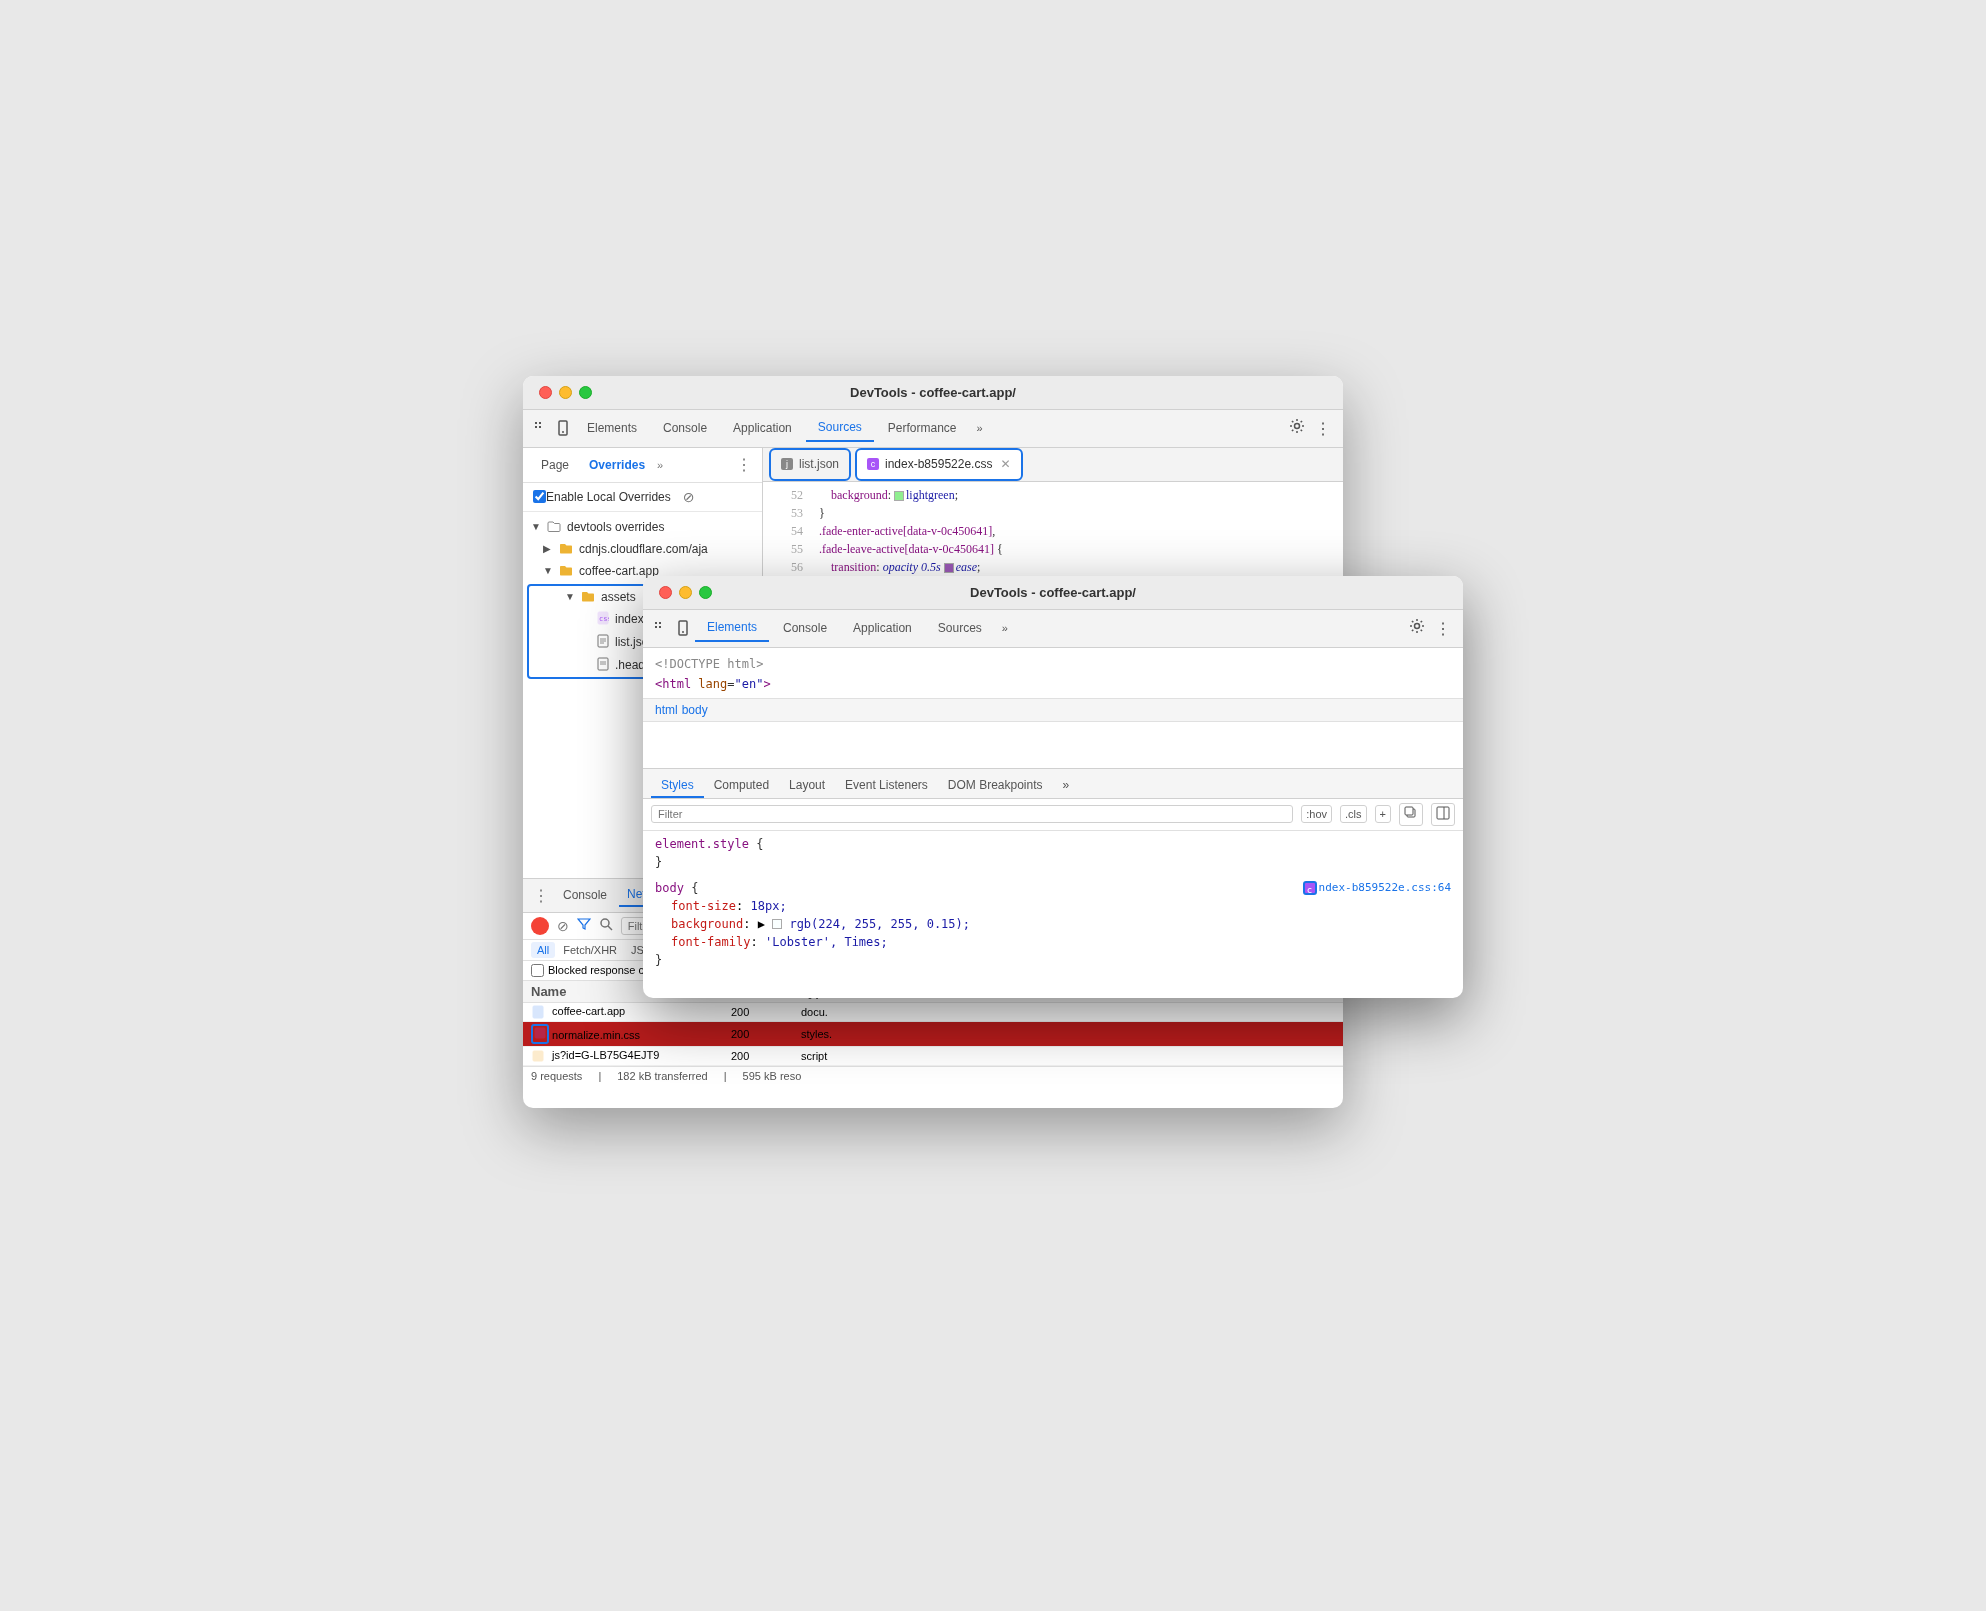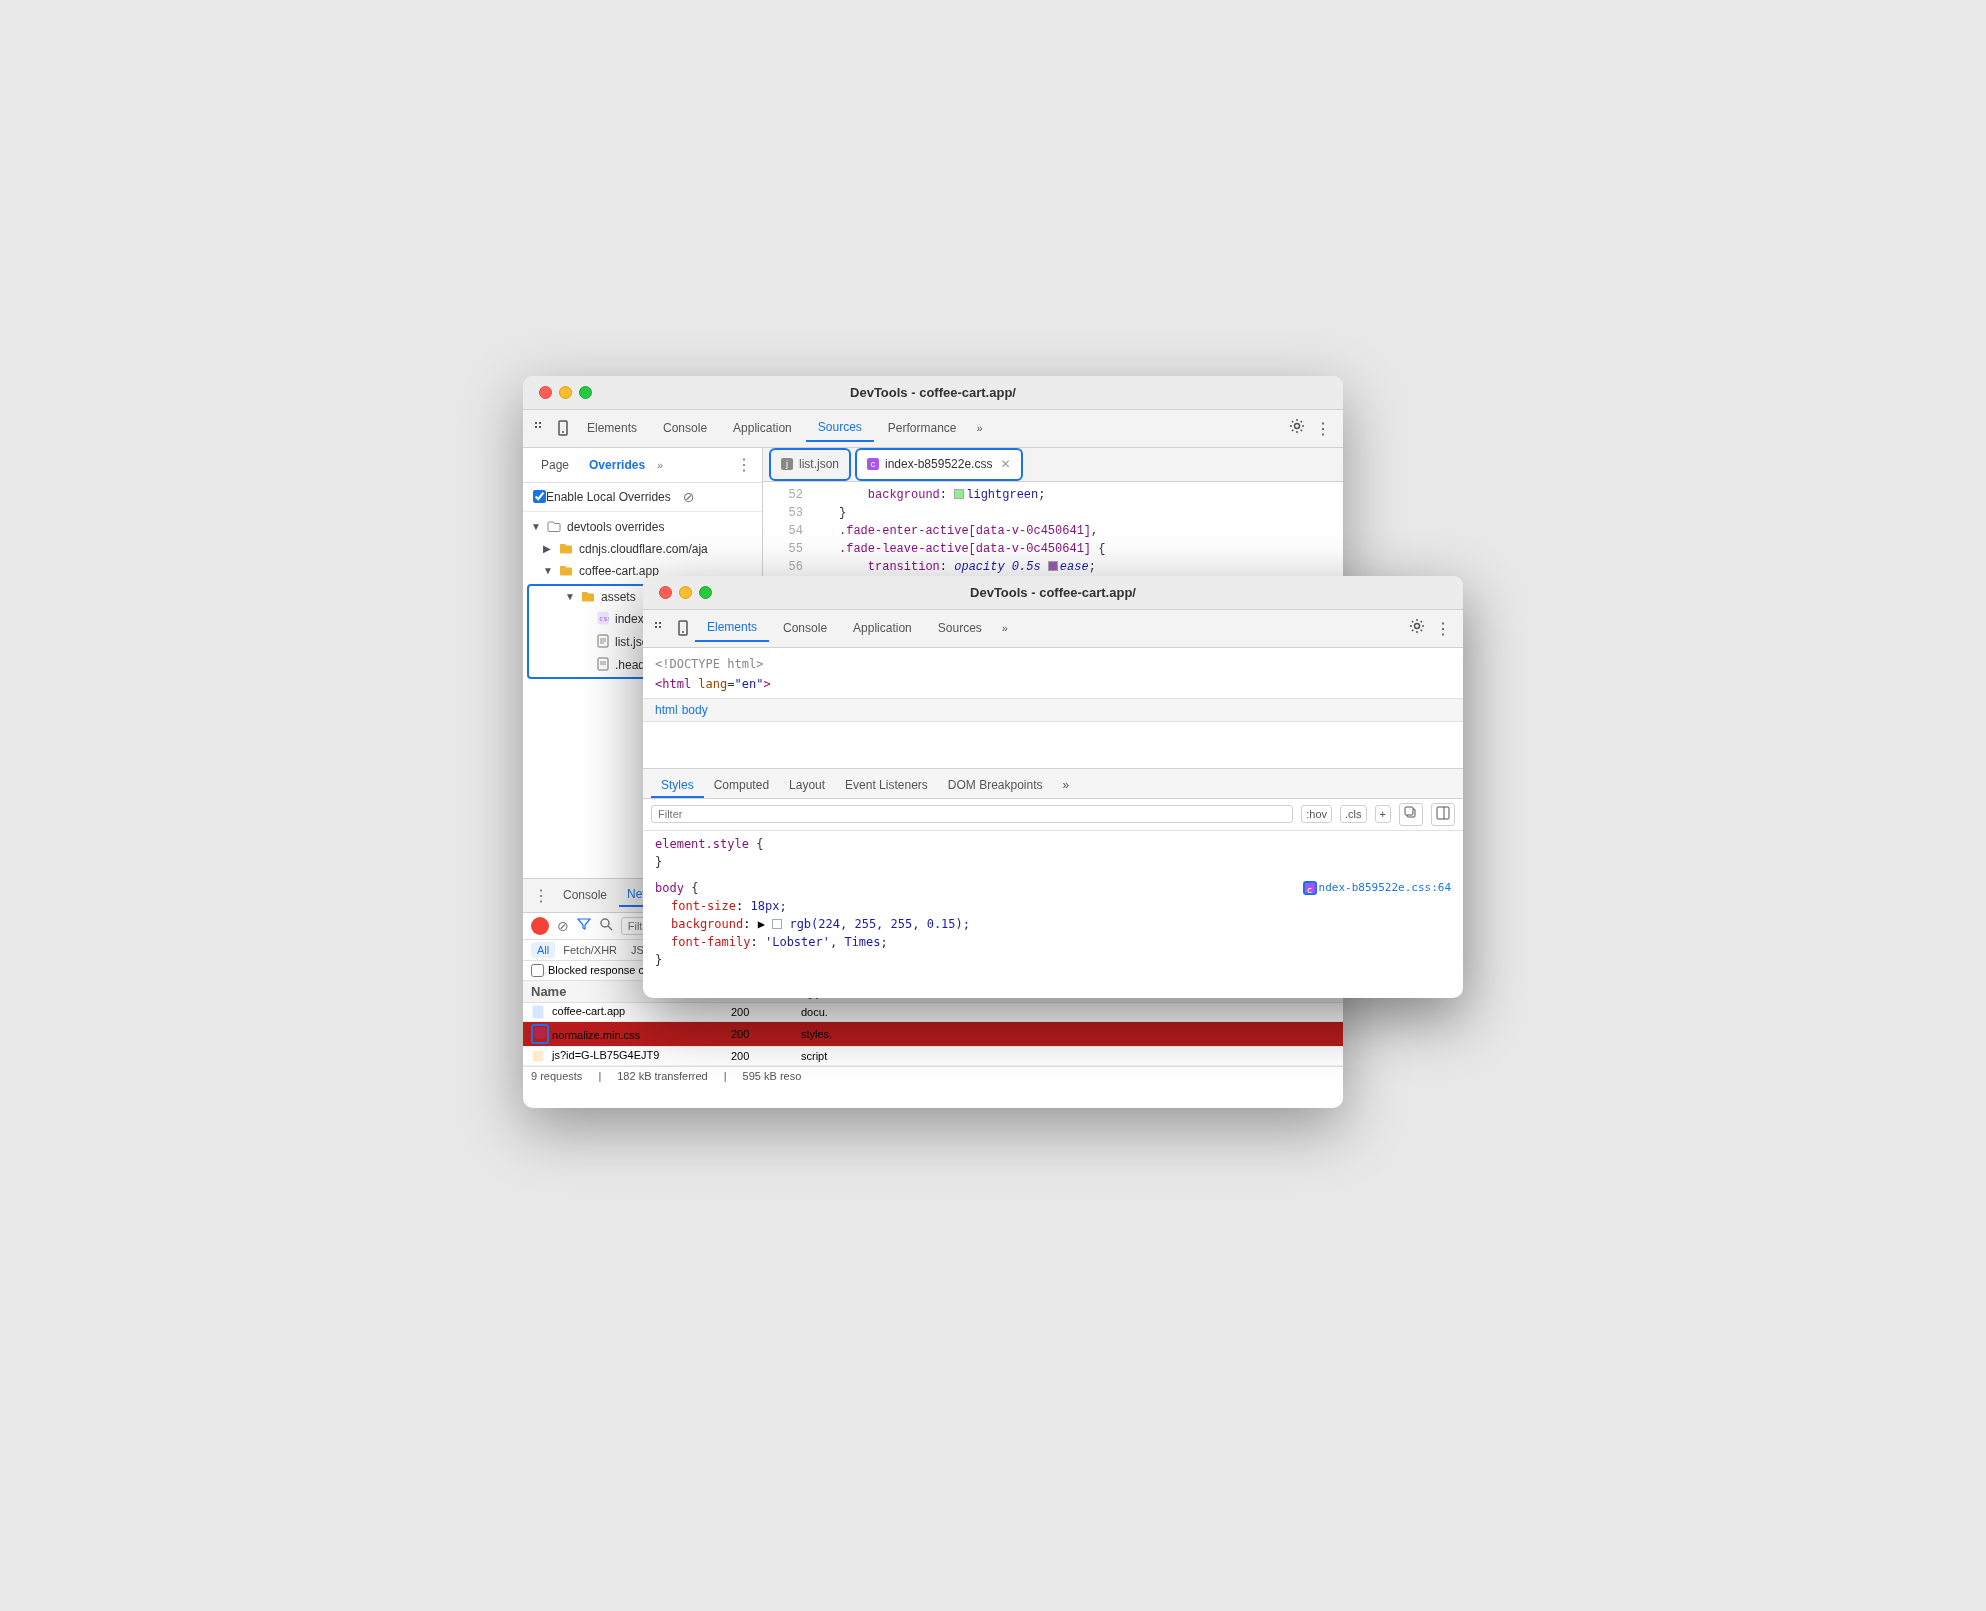"52" .code-line { font-family: Liberation Mono, monospace -> Liberation Serif, serif; gap: 20px -> none }
